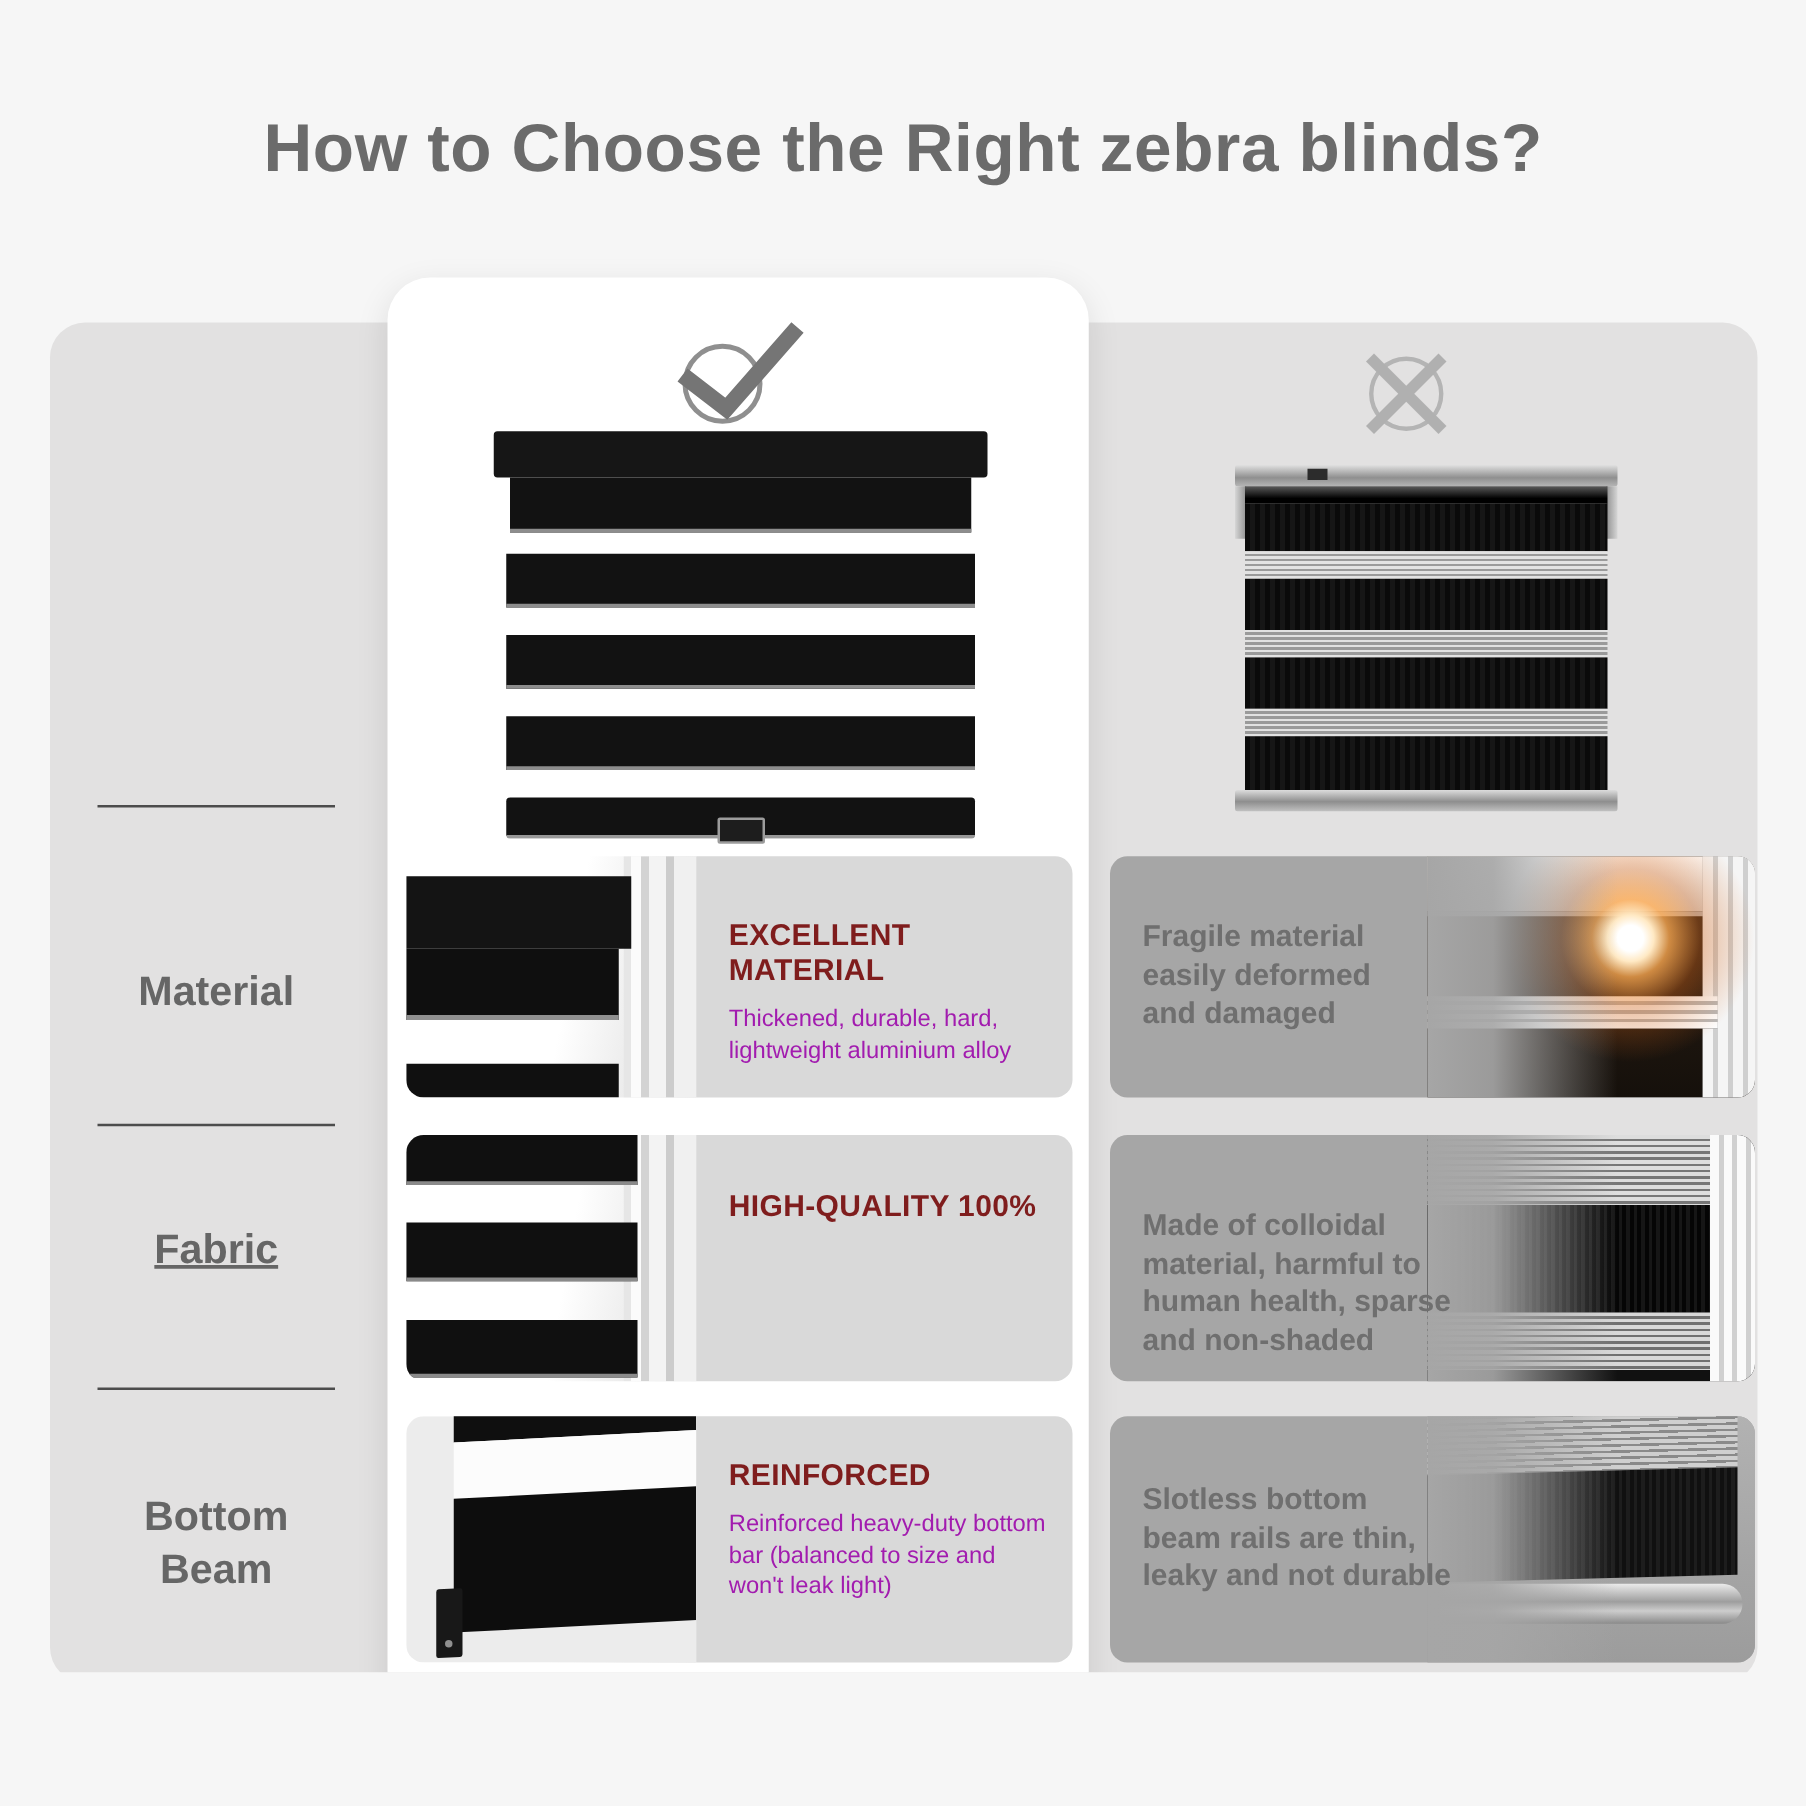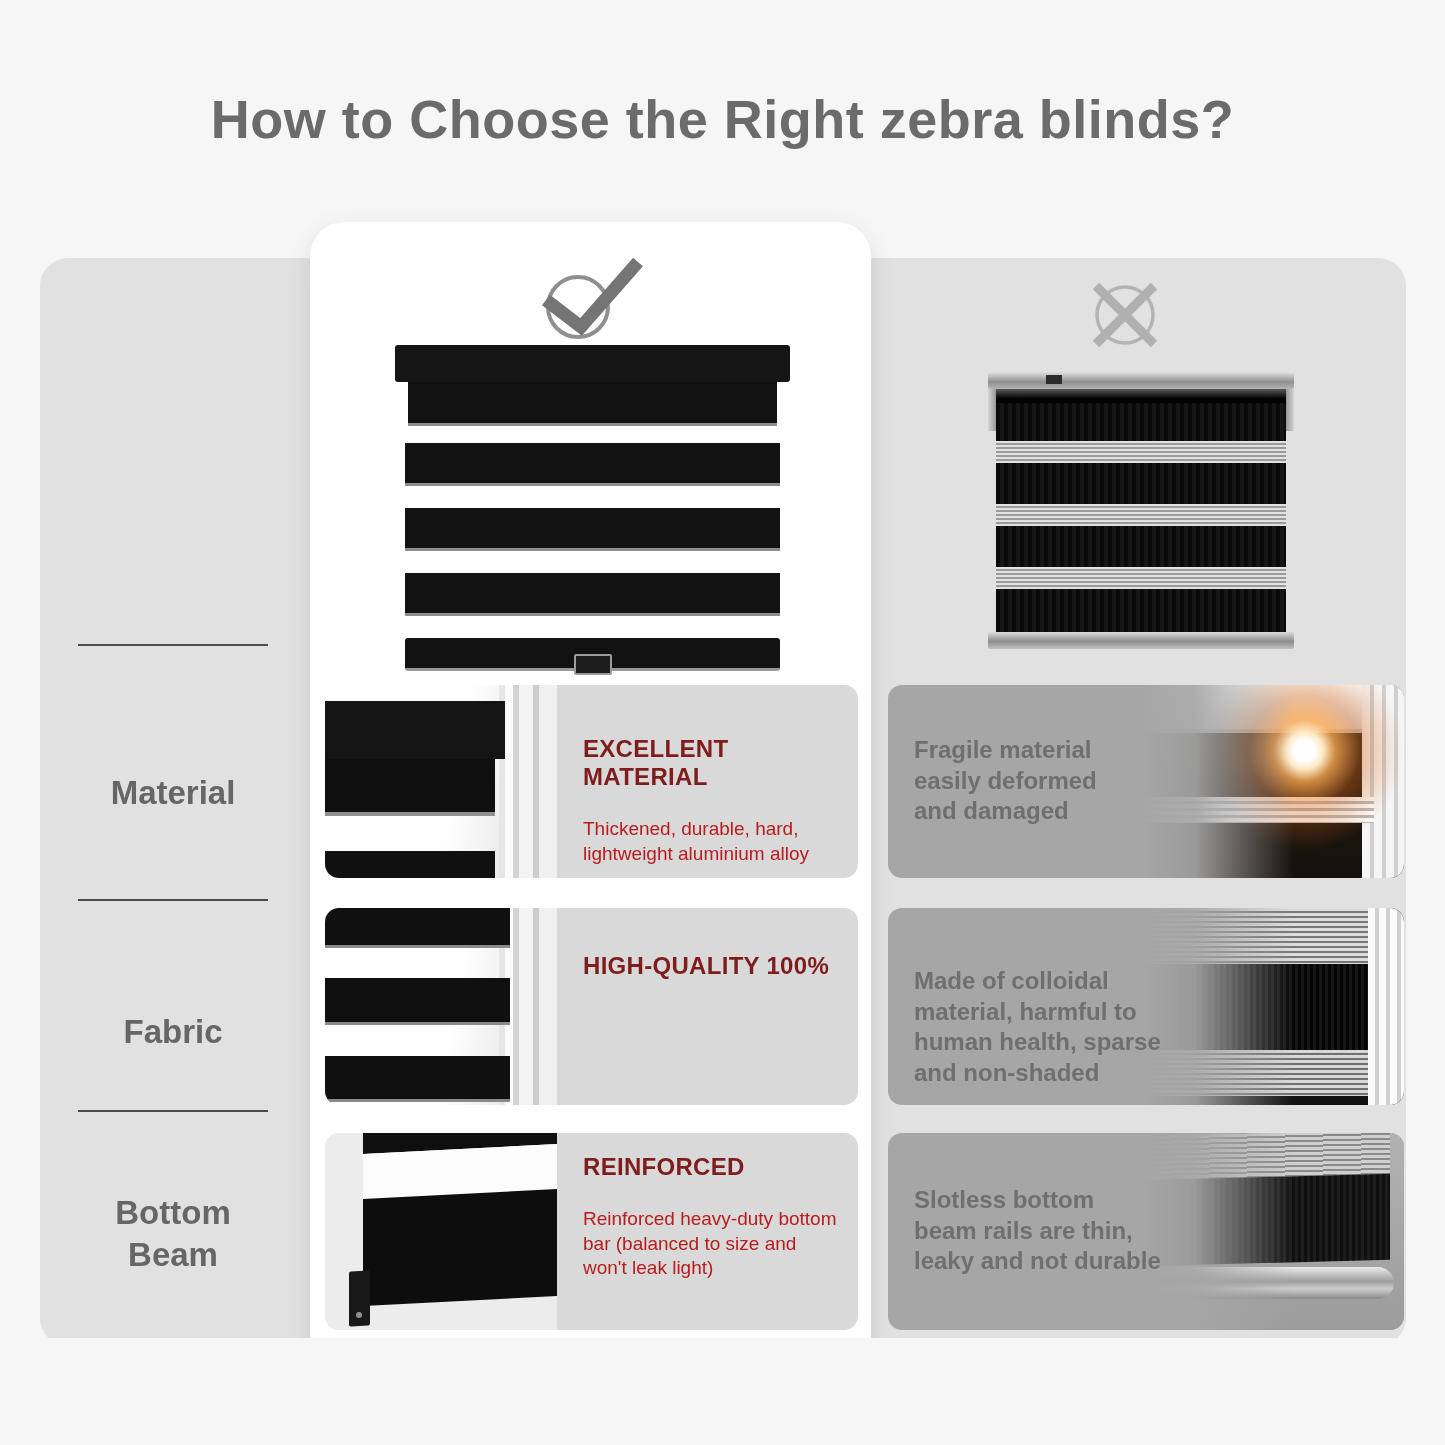"Thickened, durable, hard," .good-body { color: #b91c1c -> #a21caf; margin-top: 26px -> 13px }
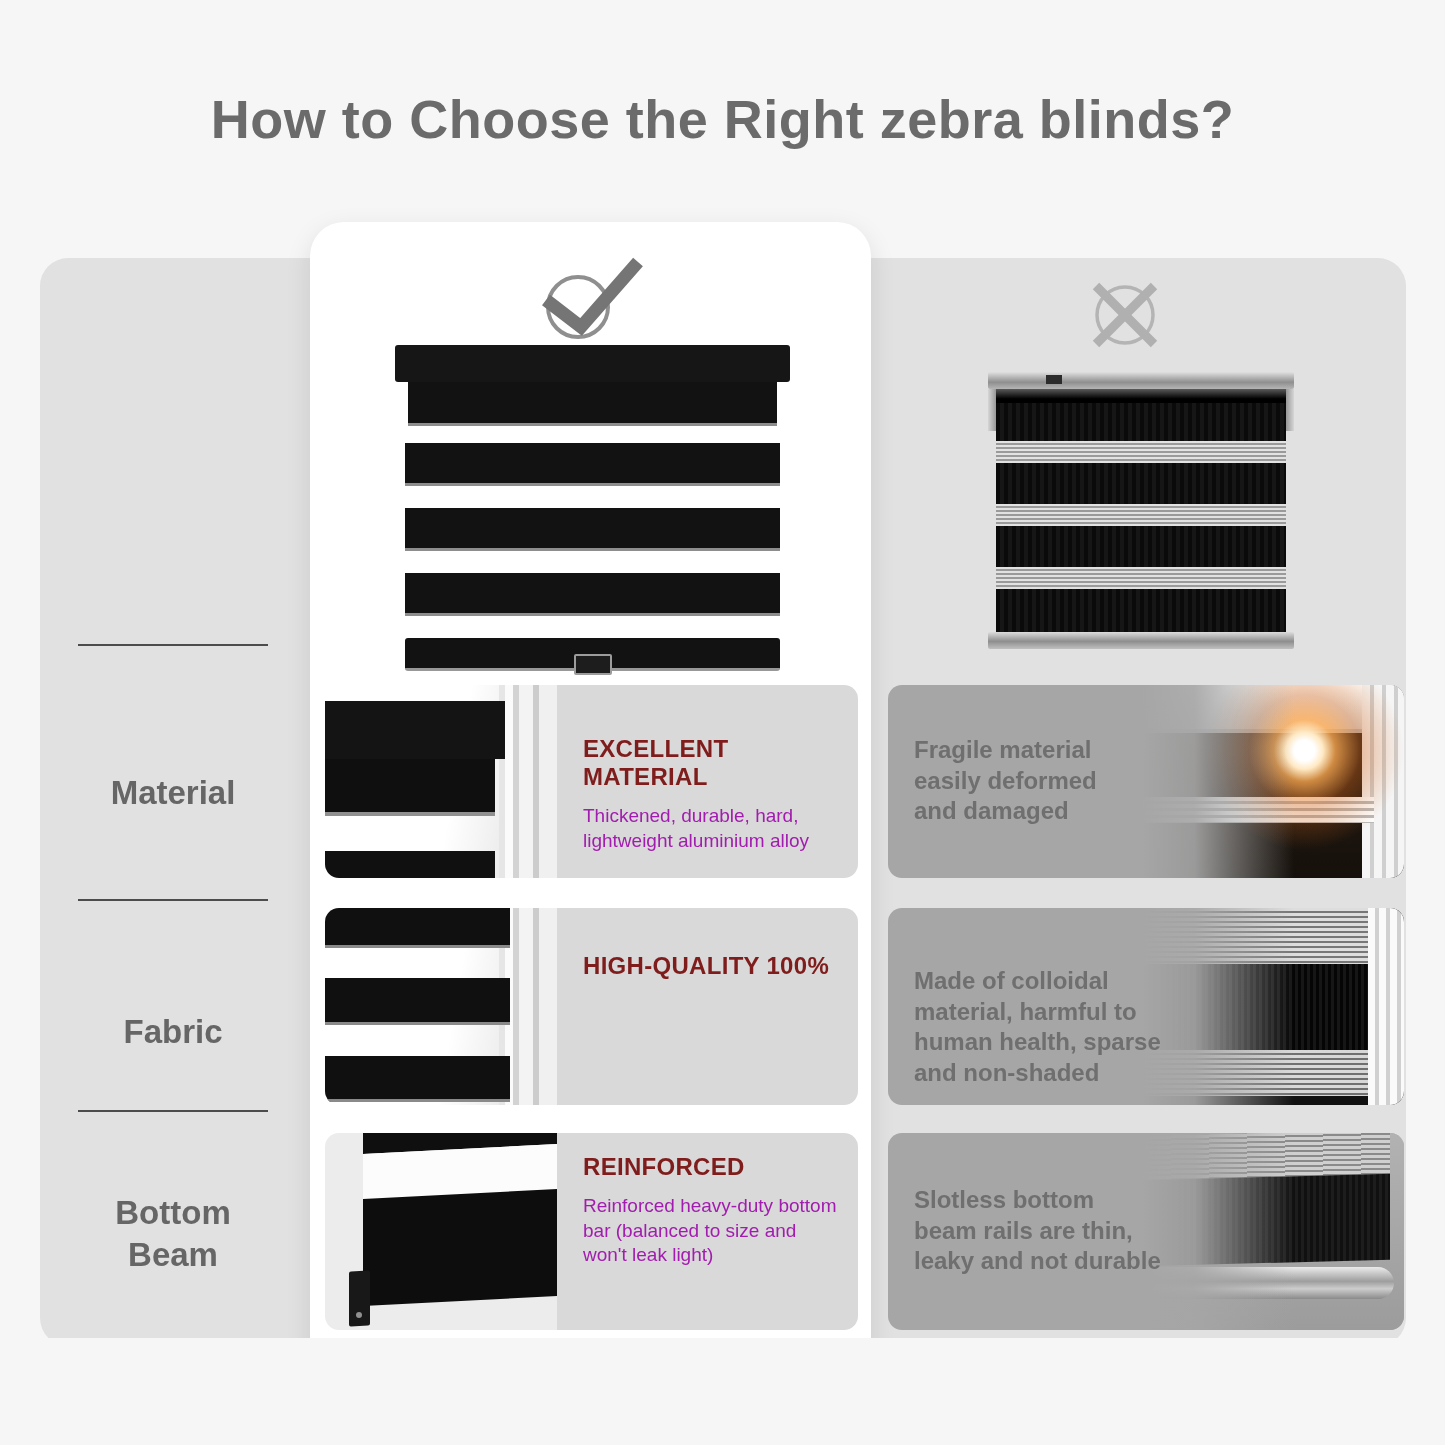"Fabric" .lbl-fabric { text-decoration: none -> underline; top: 1011px -> 978px }
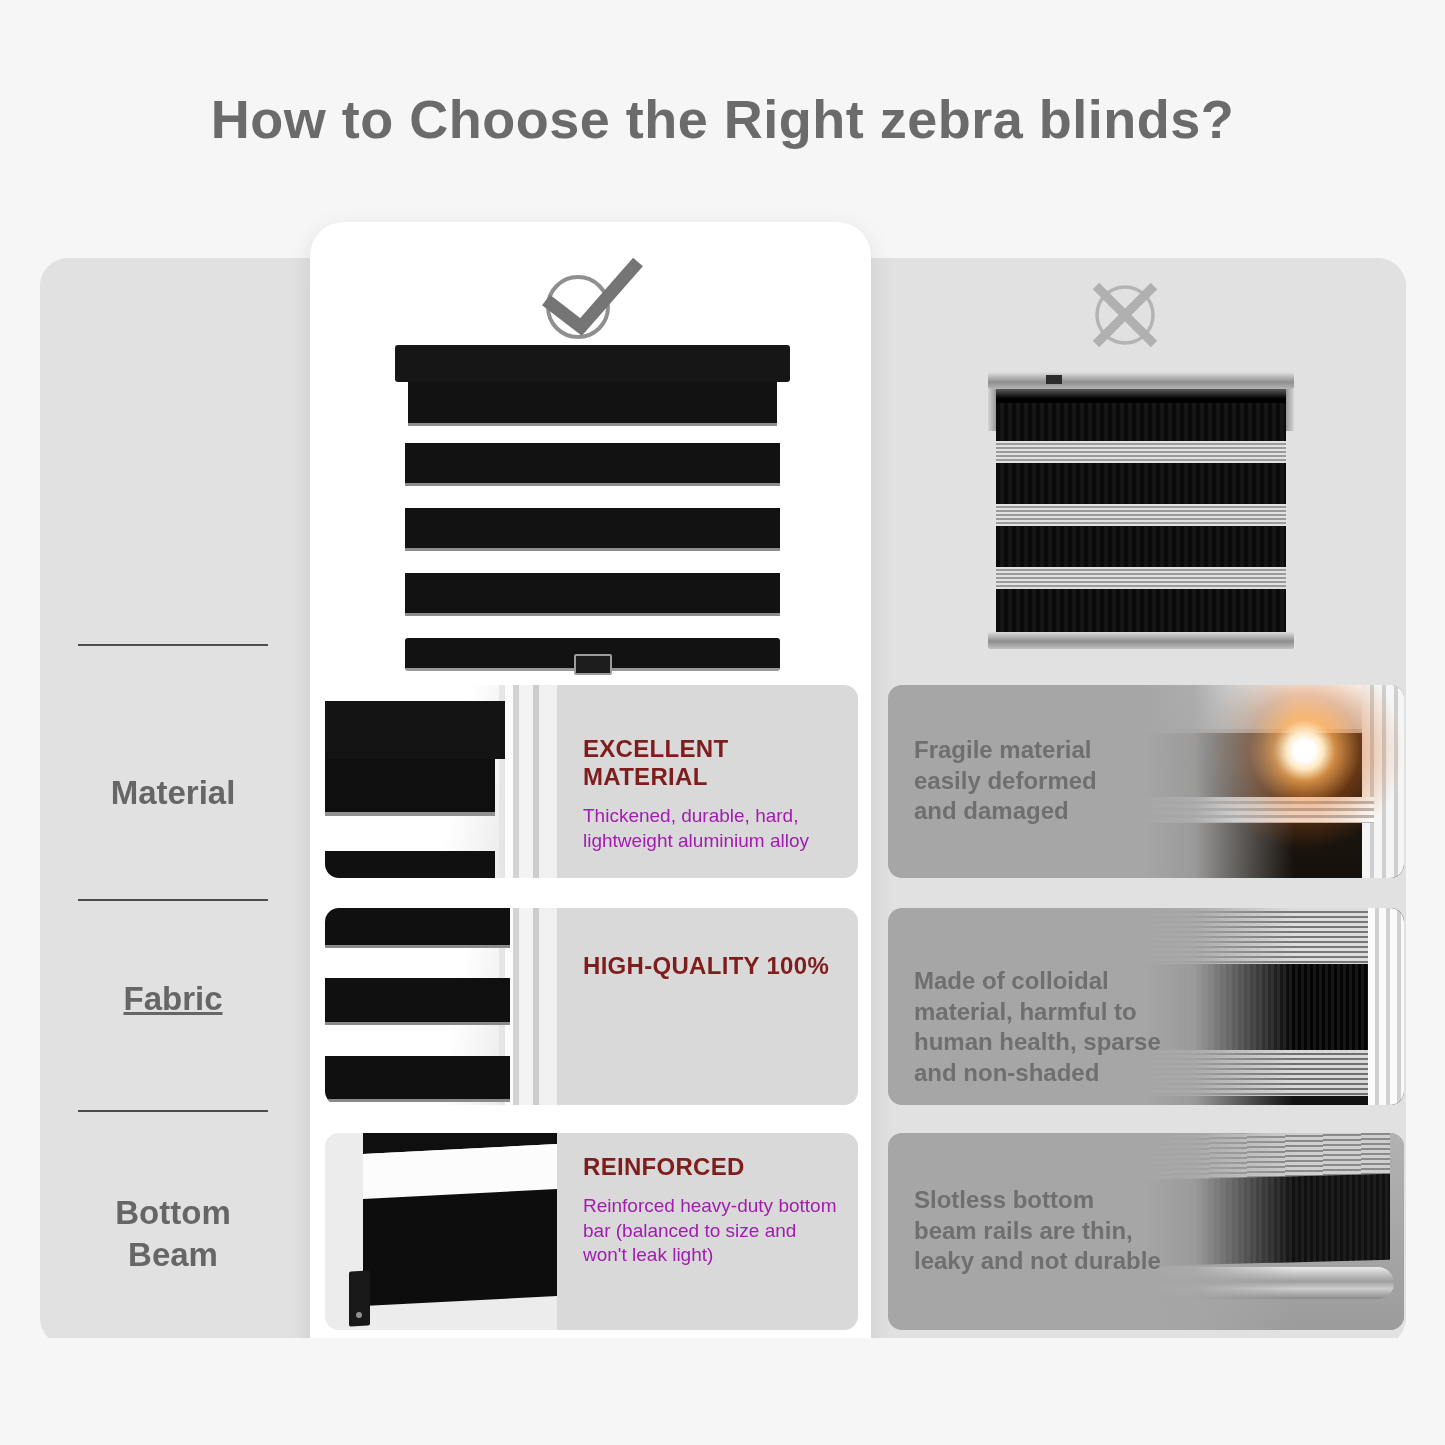"REINFORCED" .box-beam { padding: 20px 18px 0 26px -> 34px 18px 0 26px }
